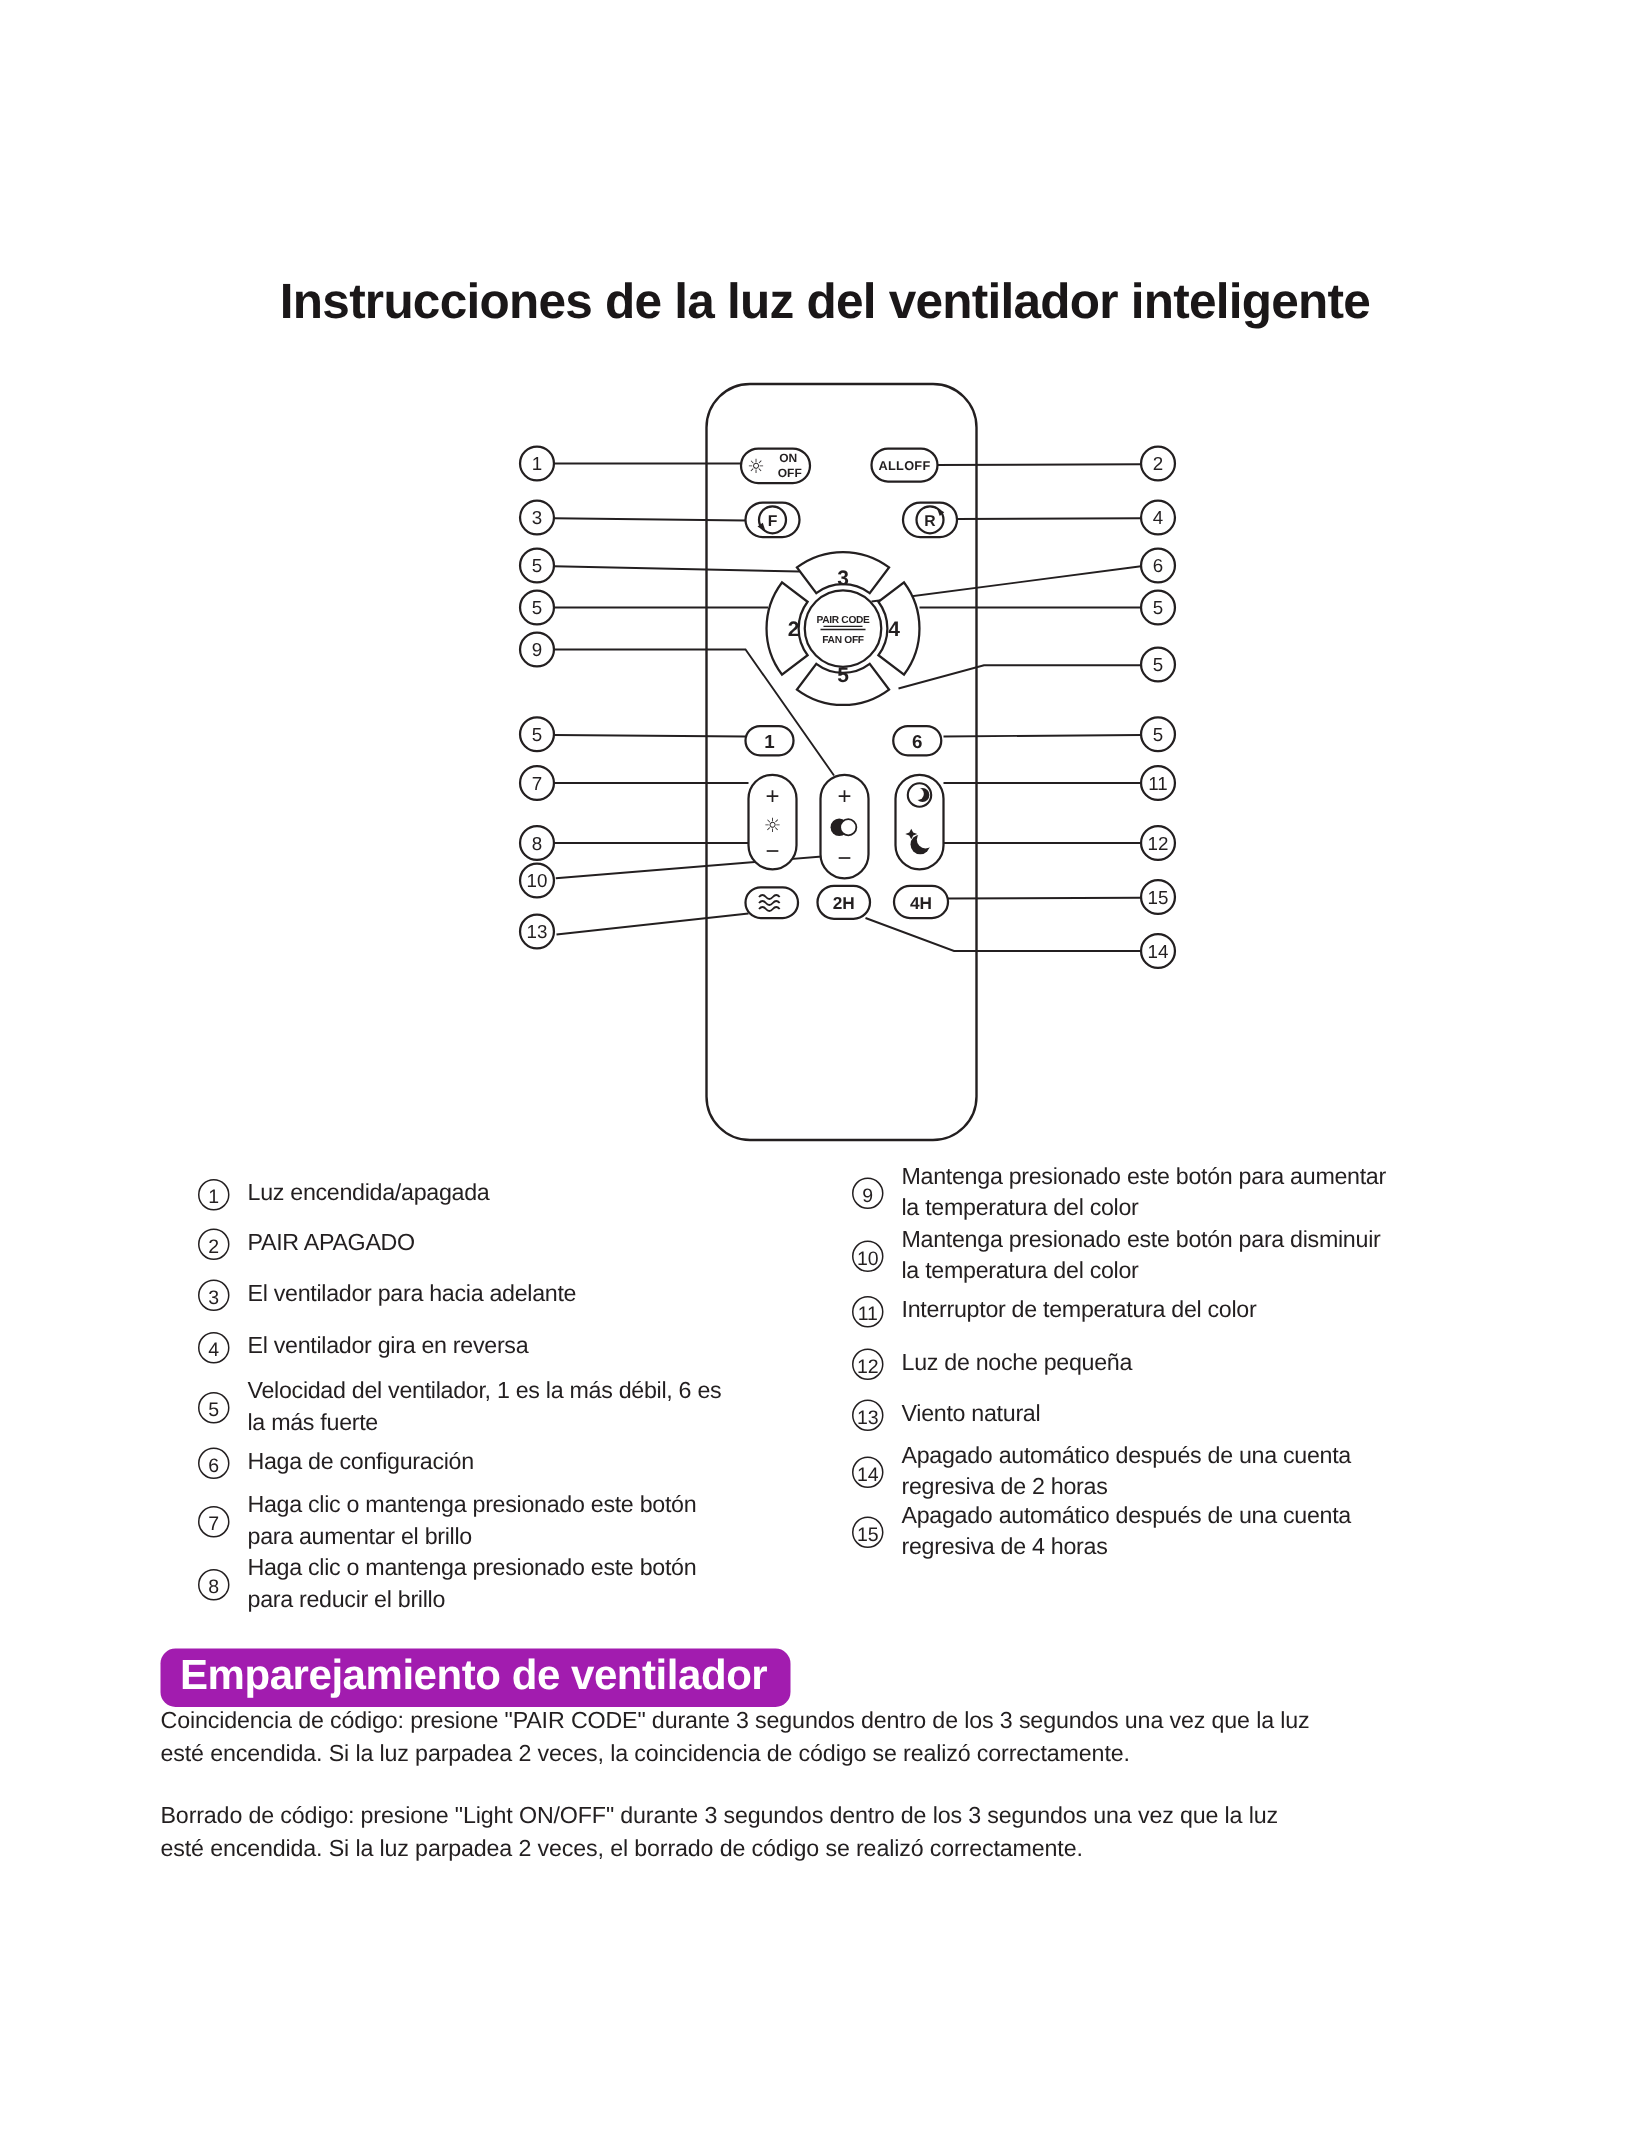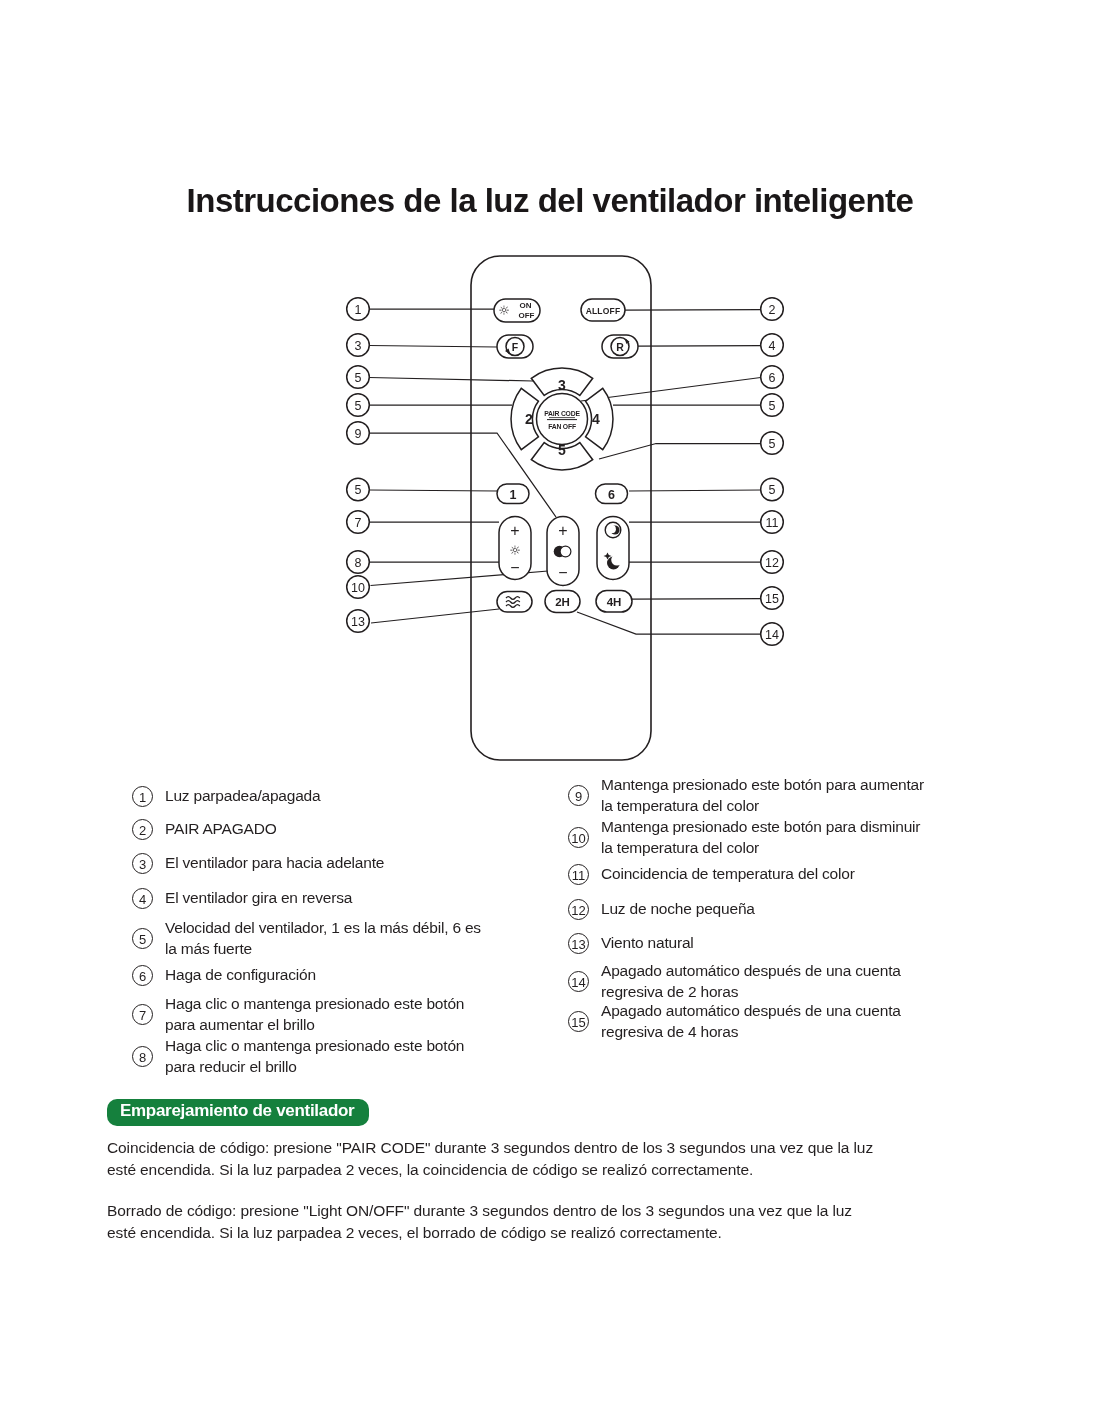"Luz parpadea/apagada" span.legend-text { text: parpadea/apagada -> encendida/apagada }
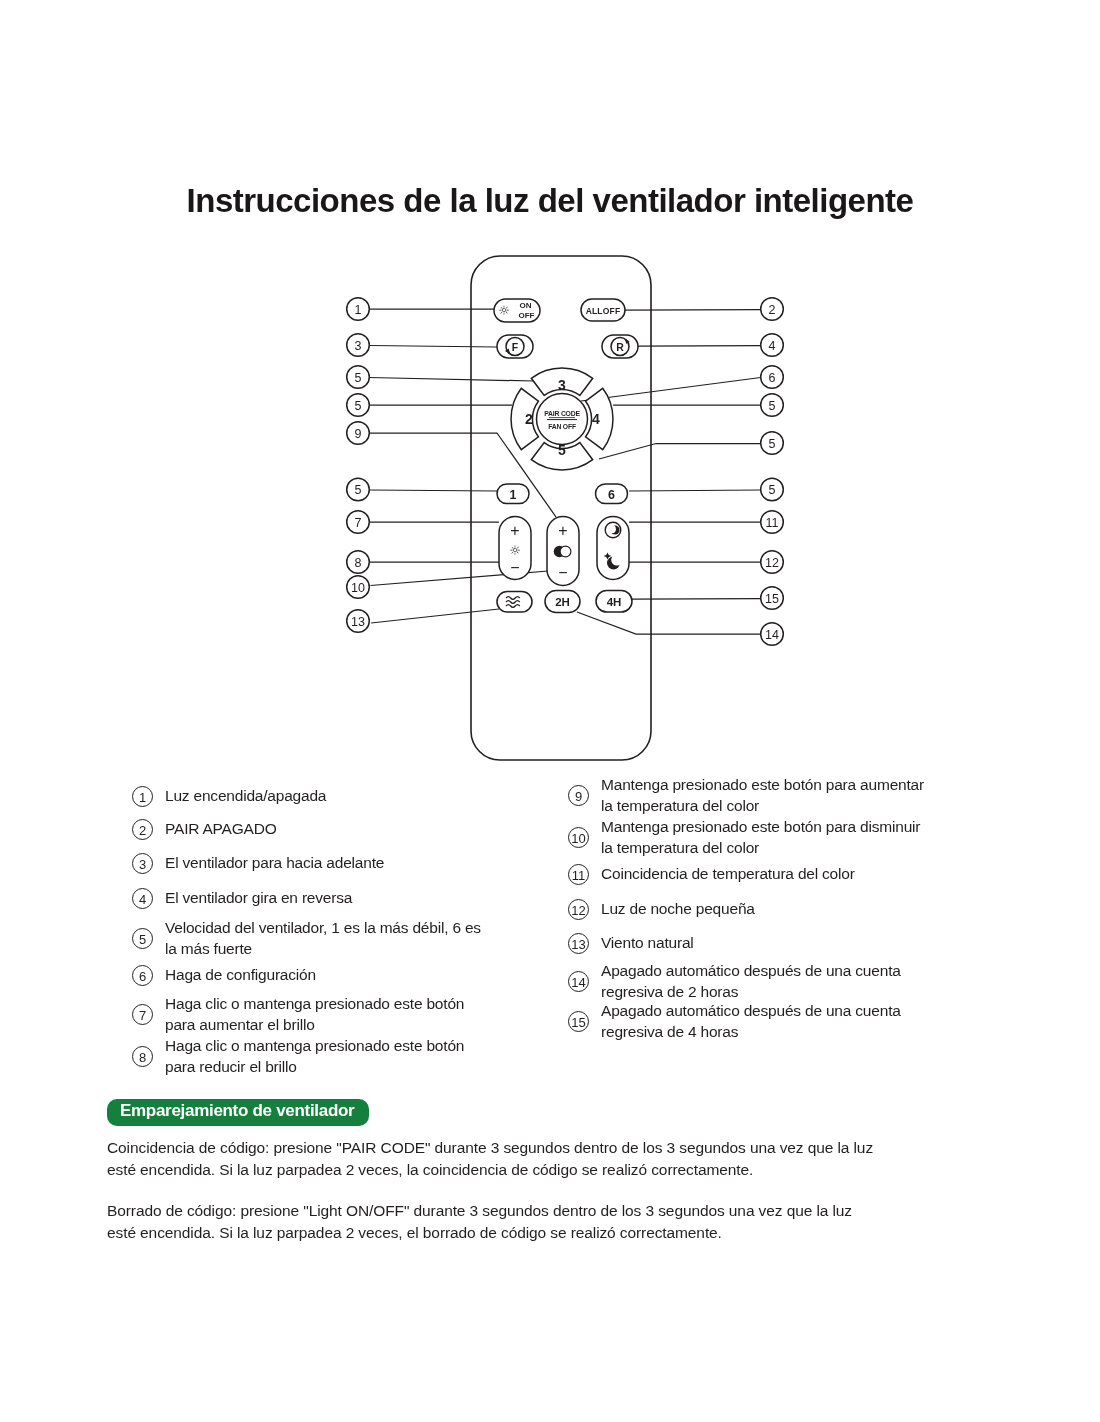"Coincidencia de temperatura del color" span.legend-text { text: Coincidencia -> Interruptor }
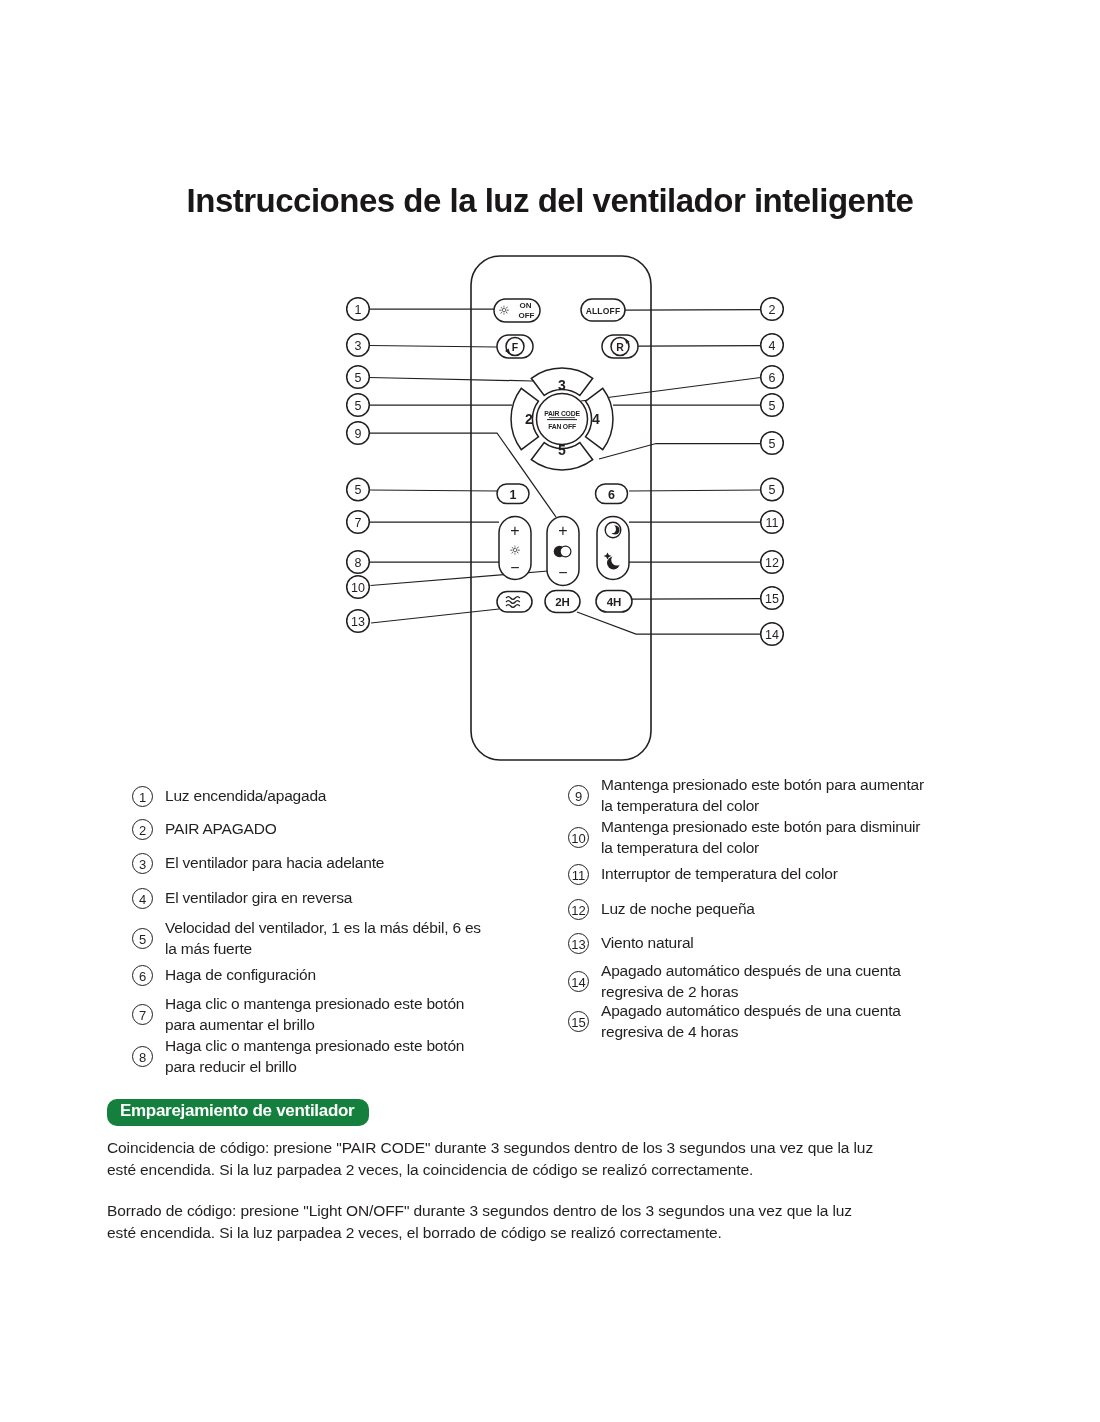"Emparejamiento de ventilador" .pair-heading { background: #15803d -> #a21caf; font-size: 17px -> 28px }
